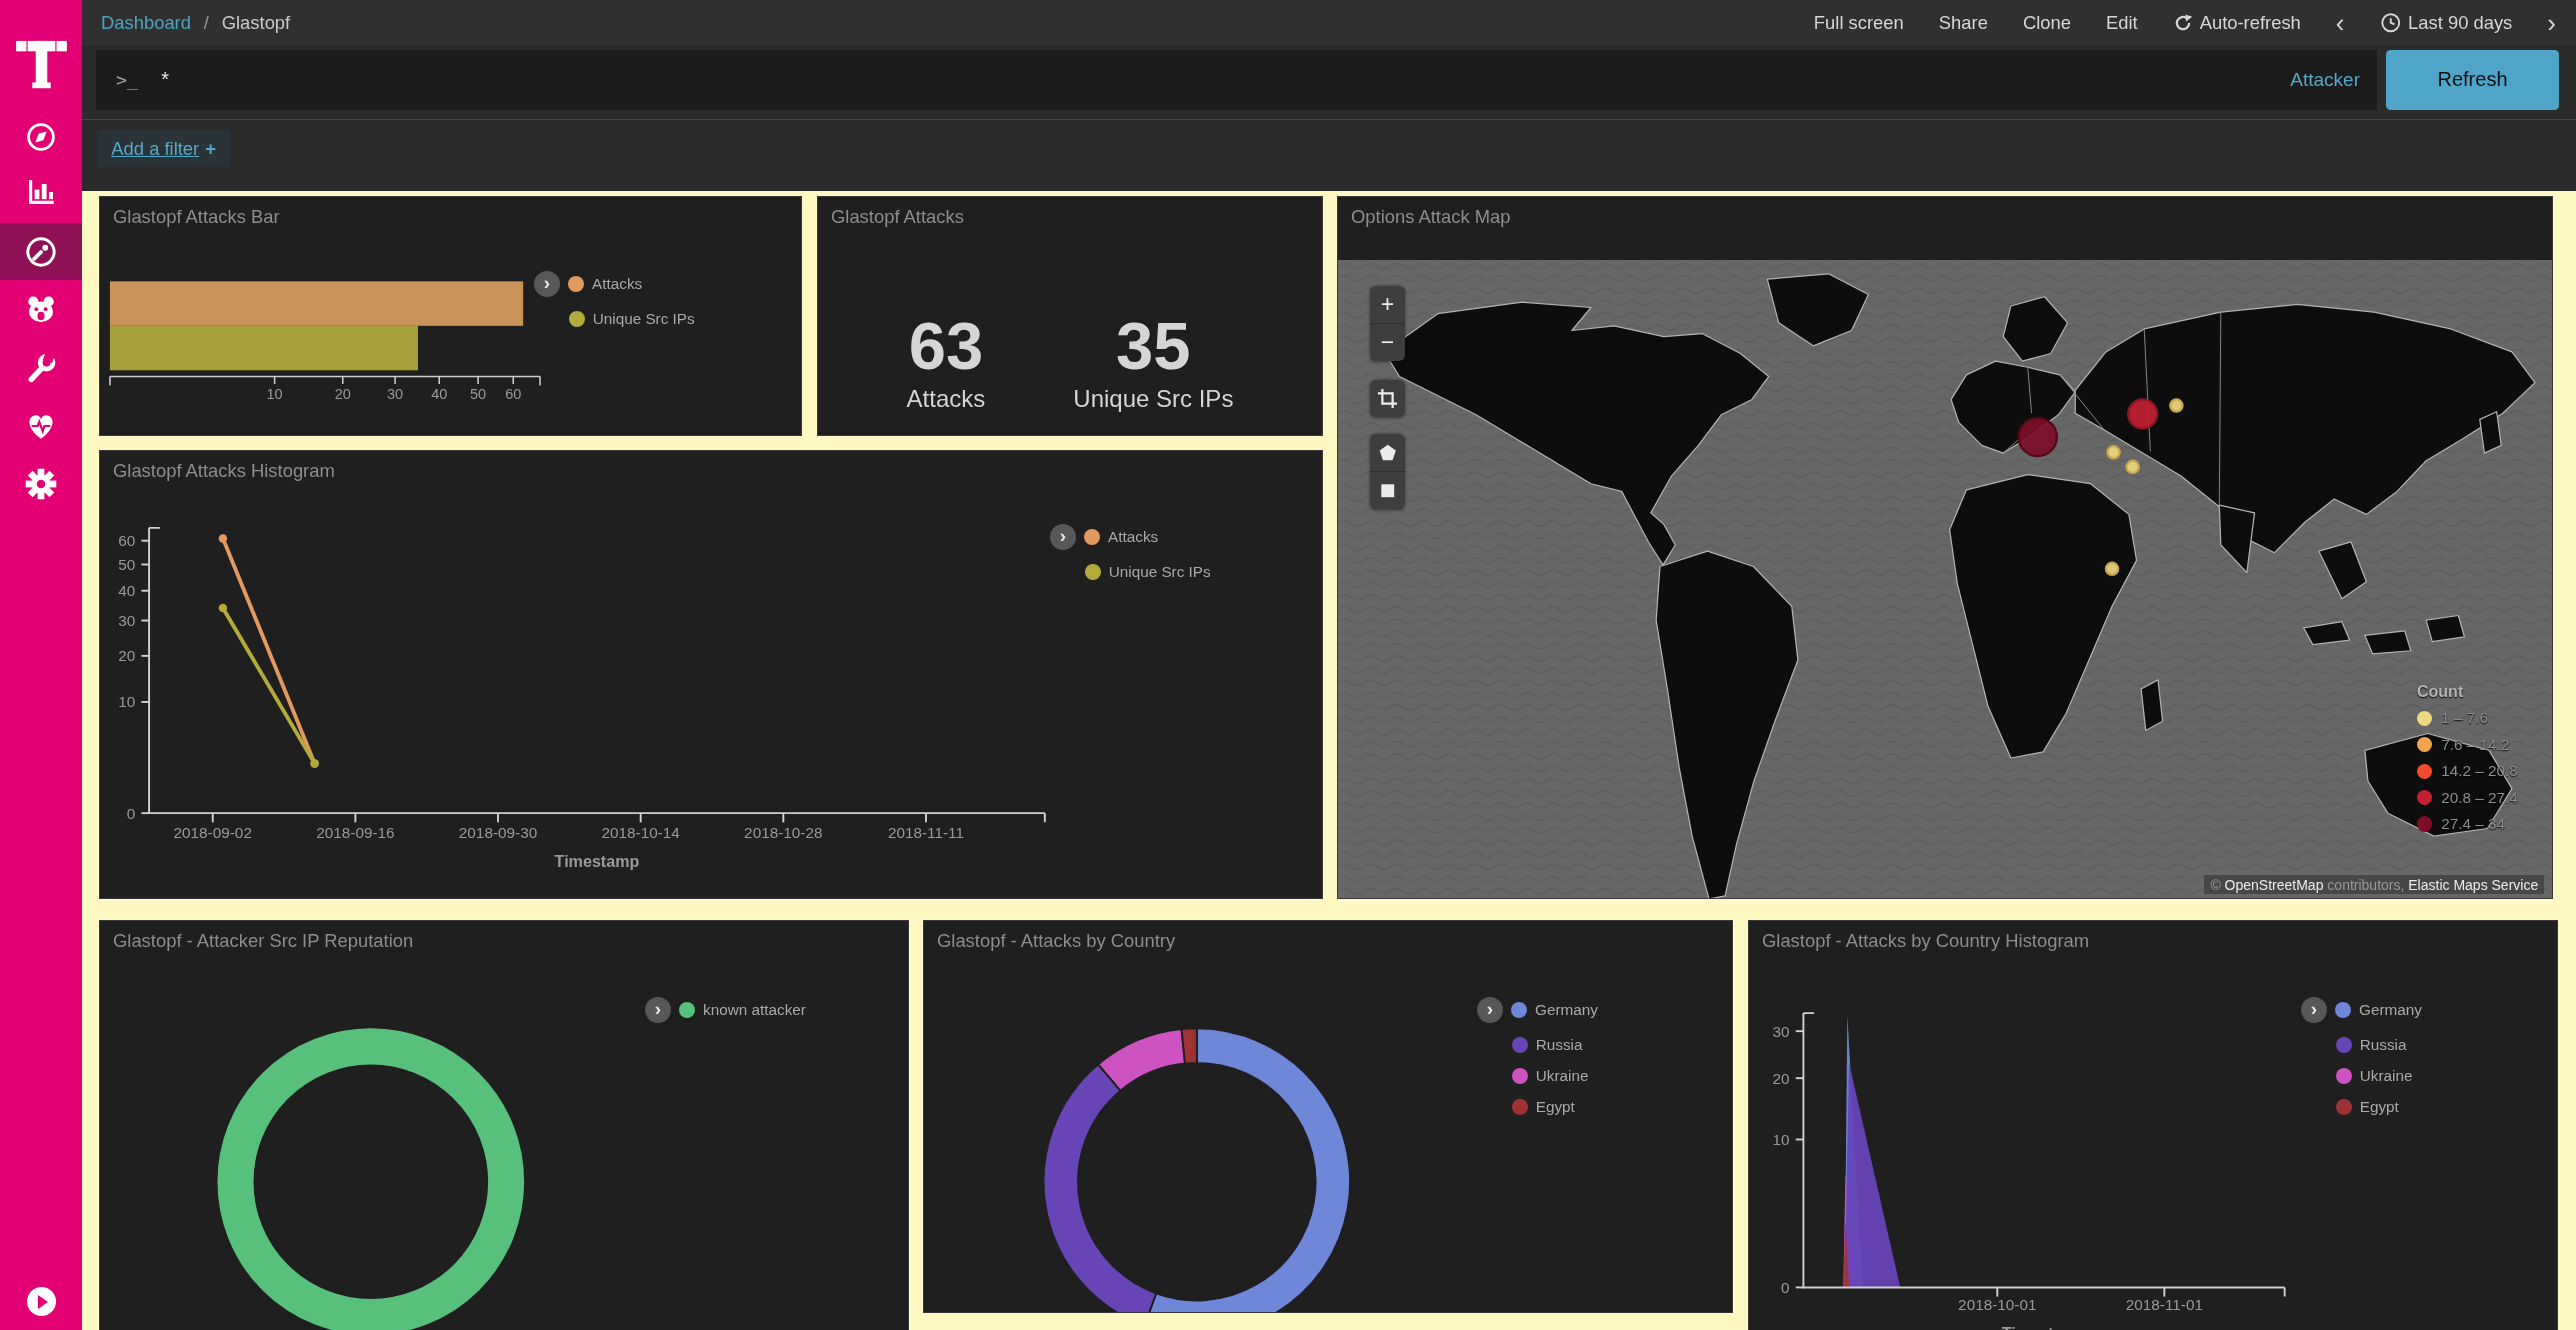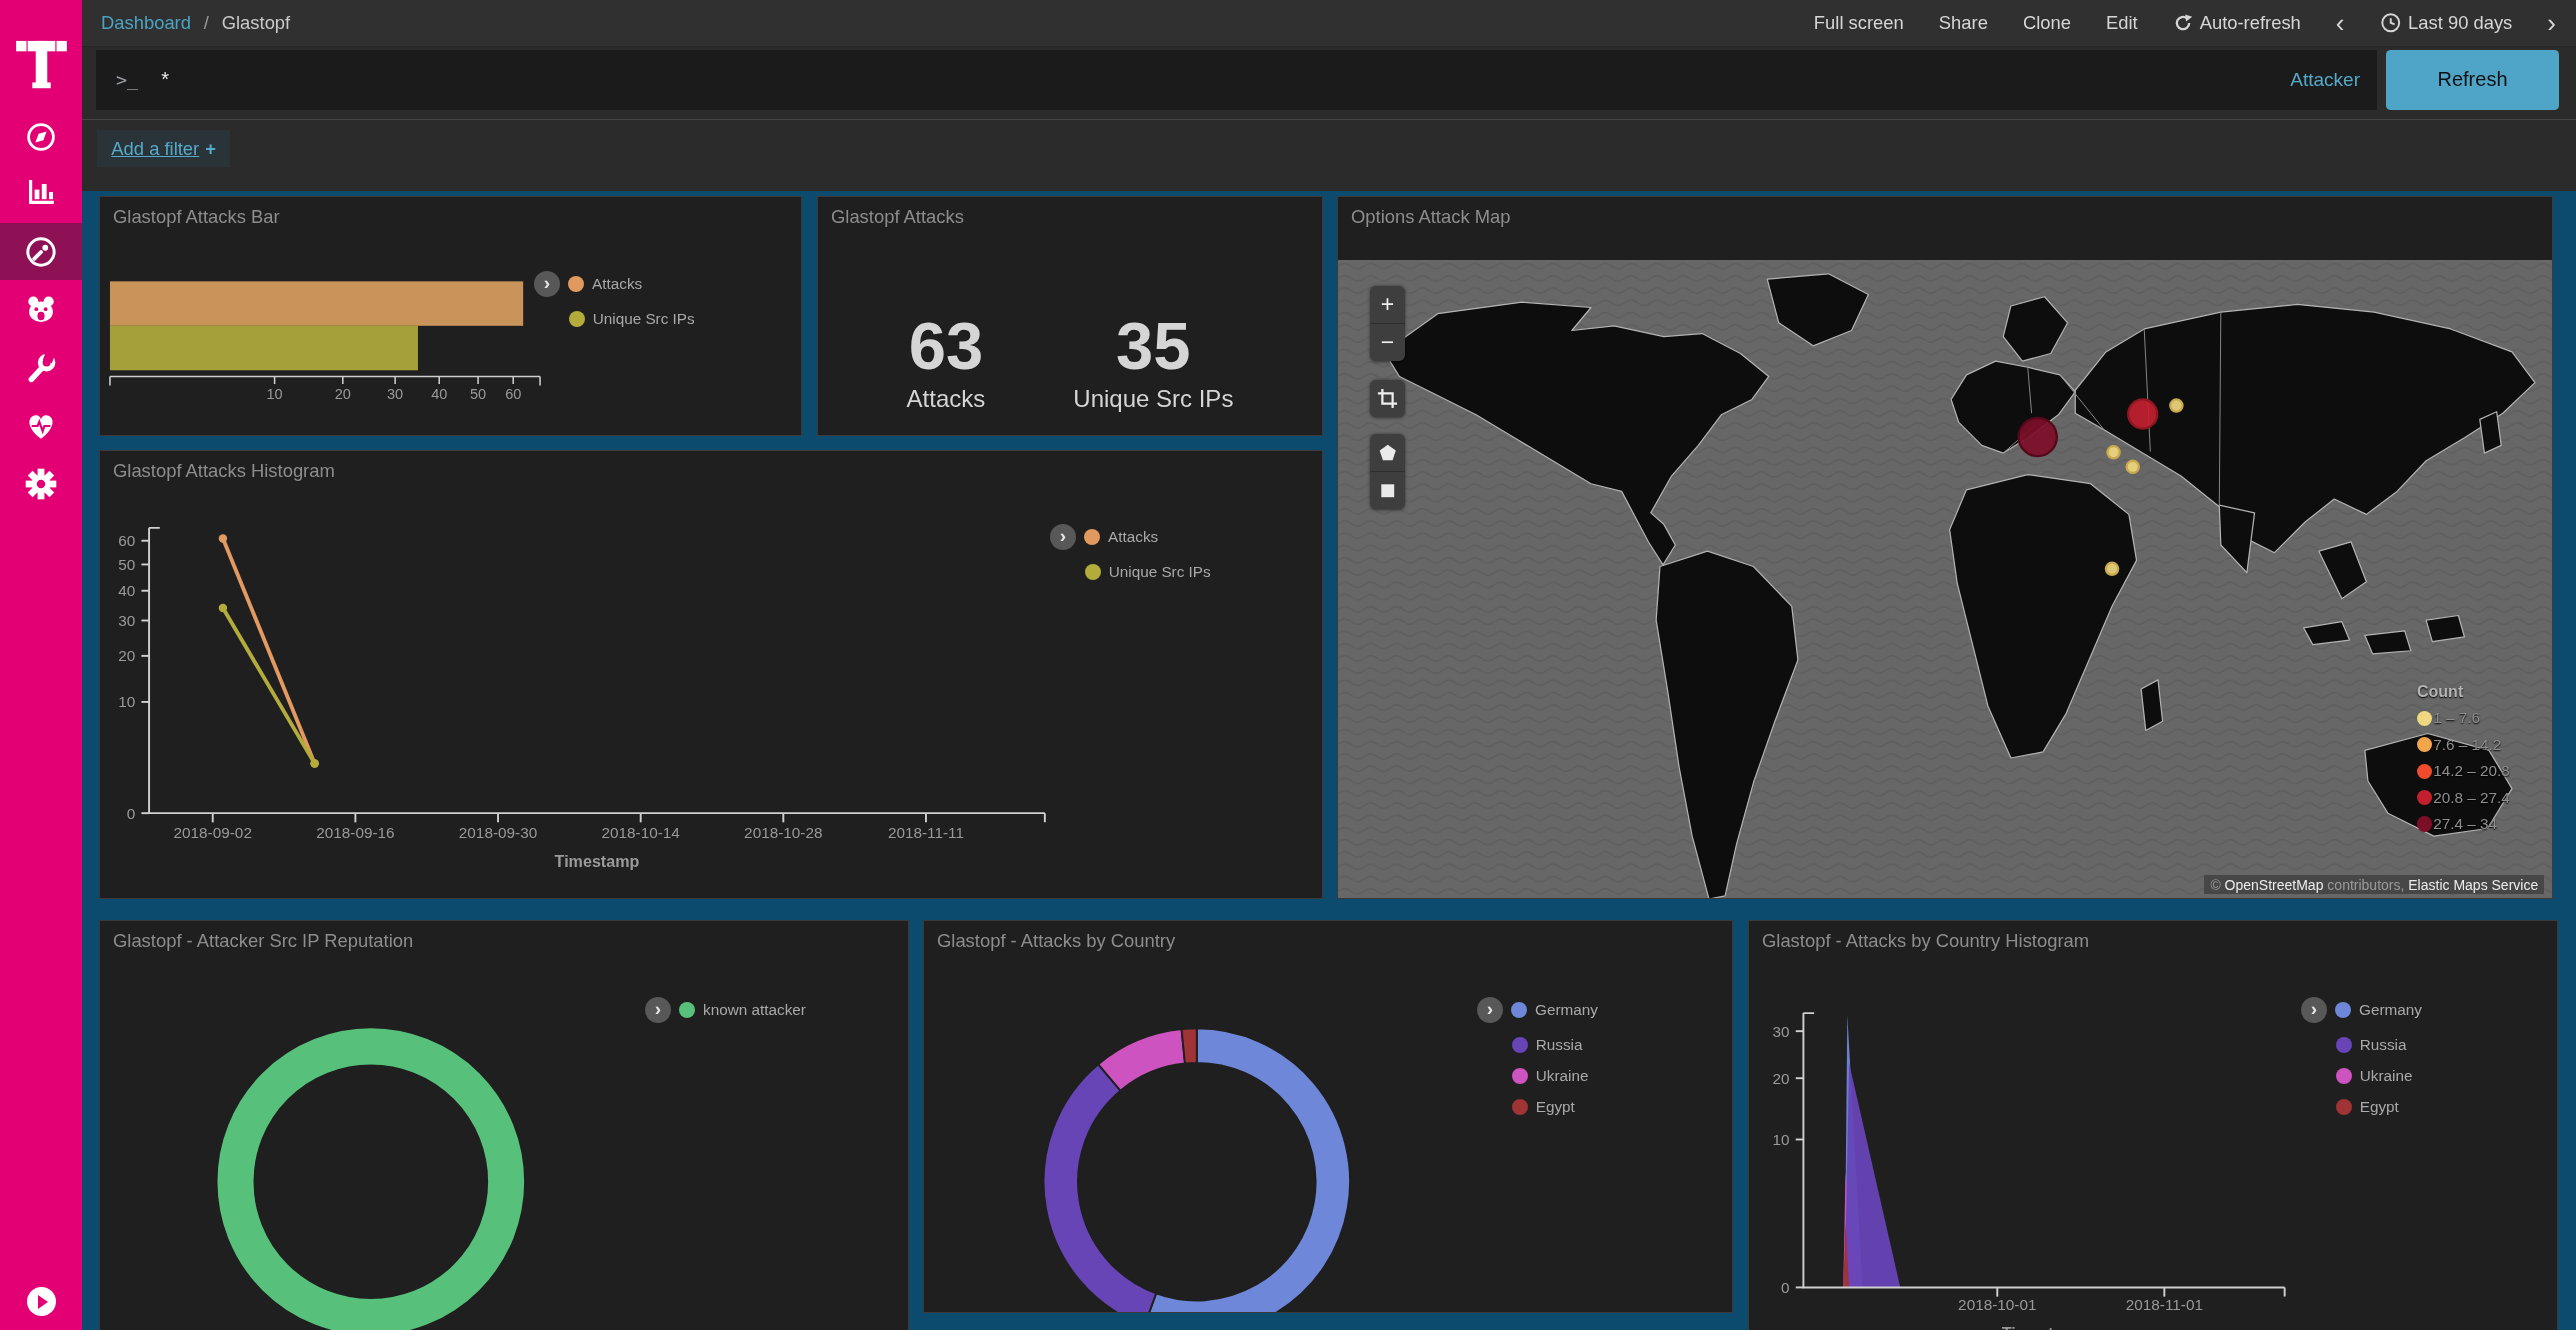"Dashboard / Glastopf" .stage { background: #0c4a6e -> #fef9c3 }
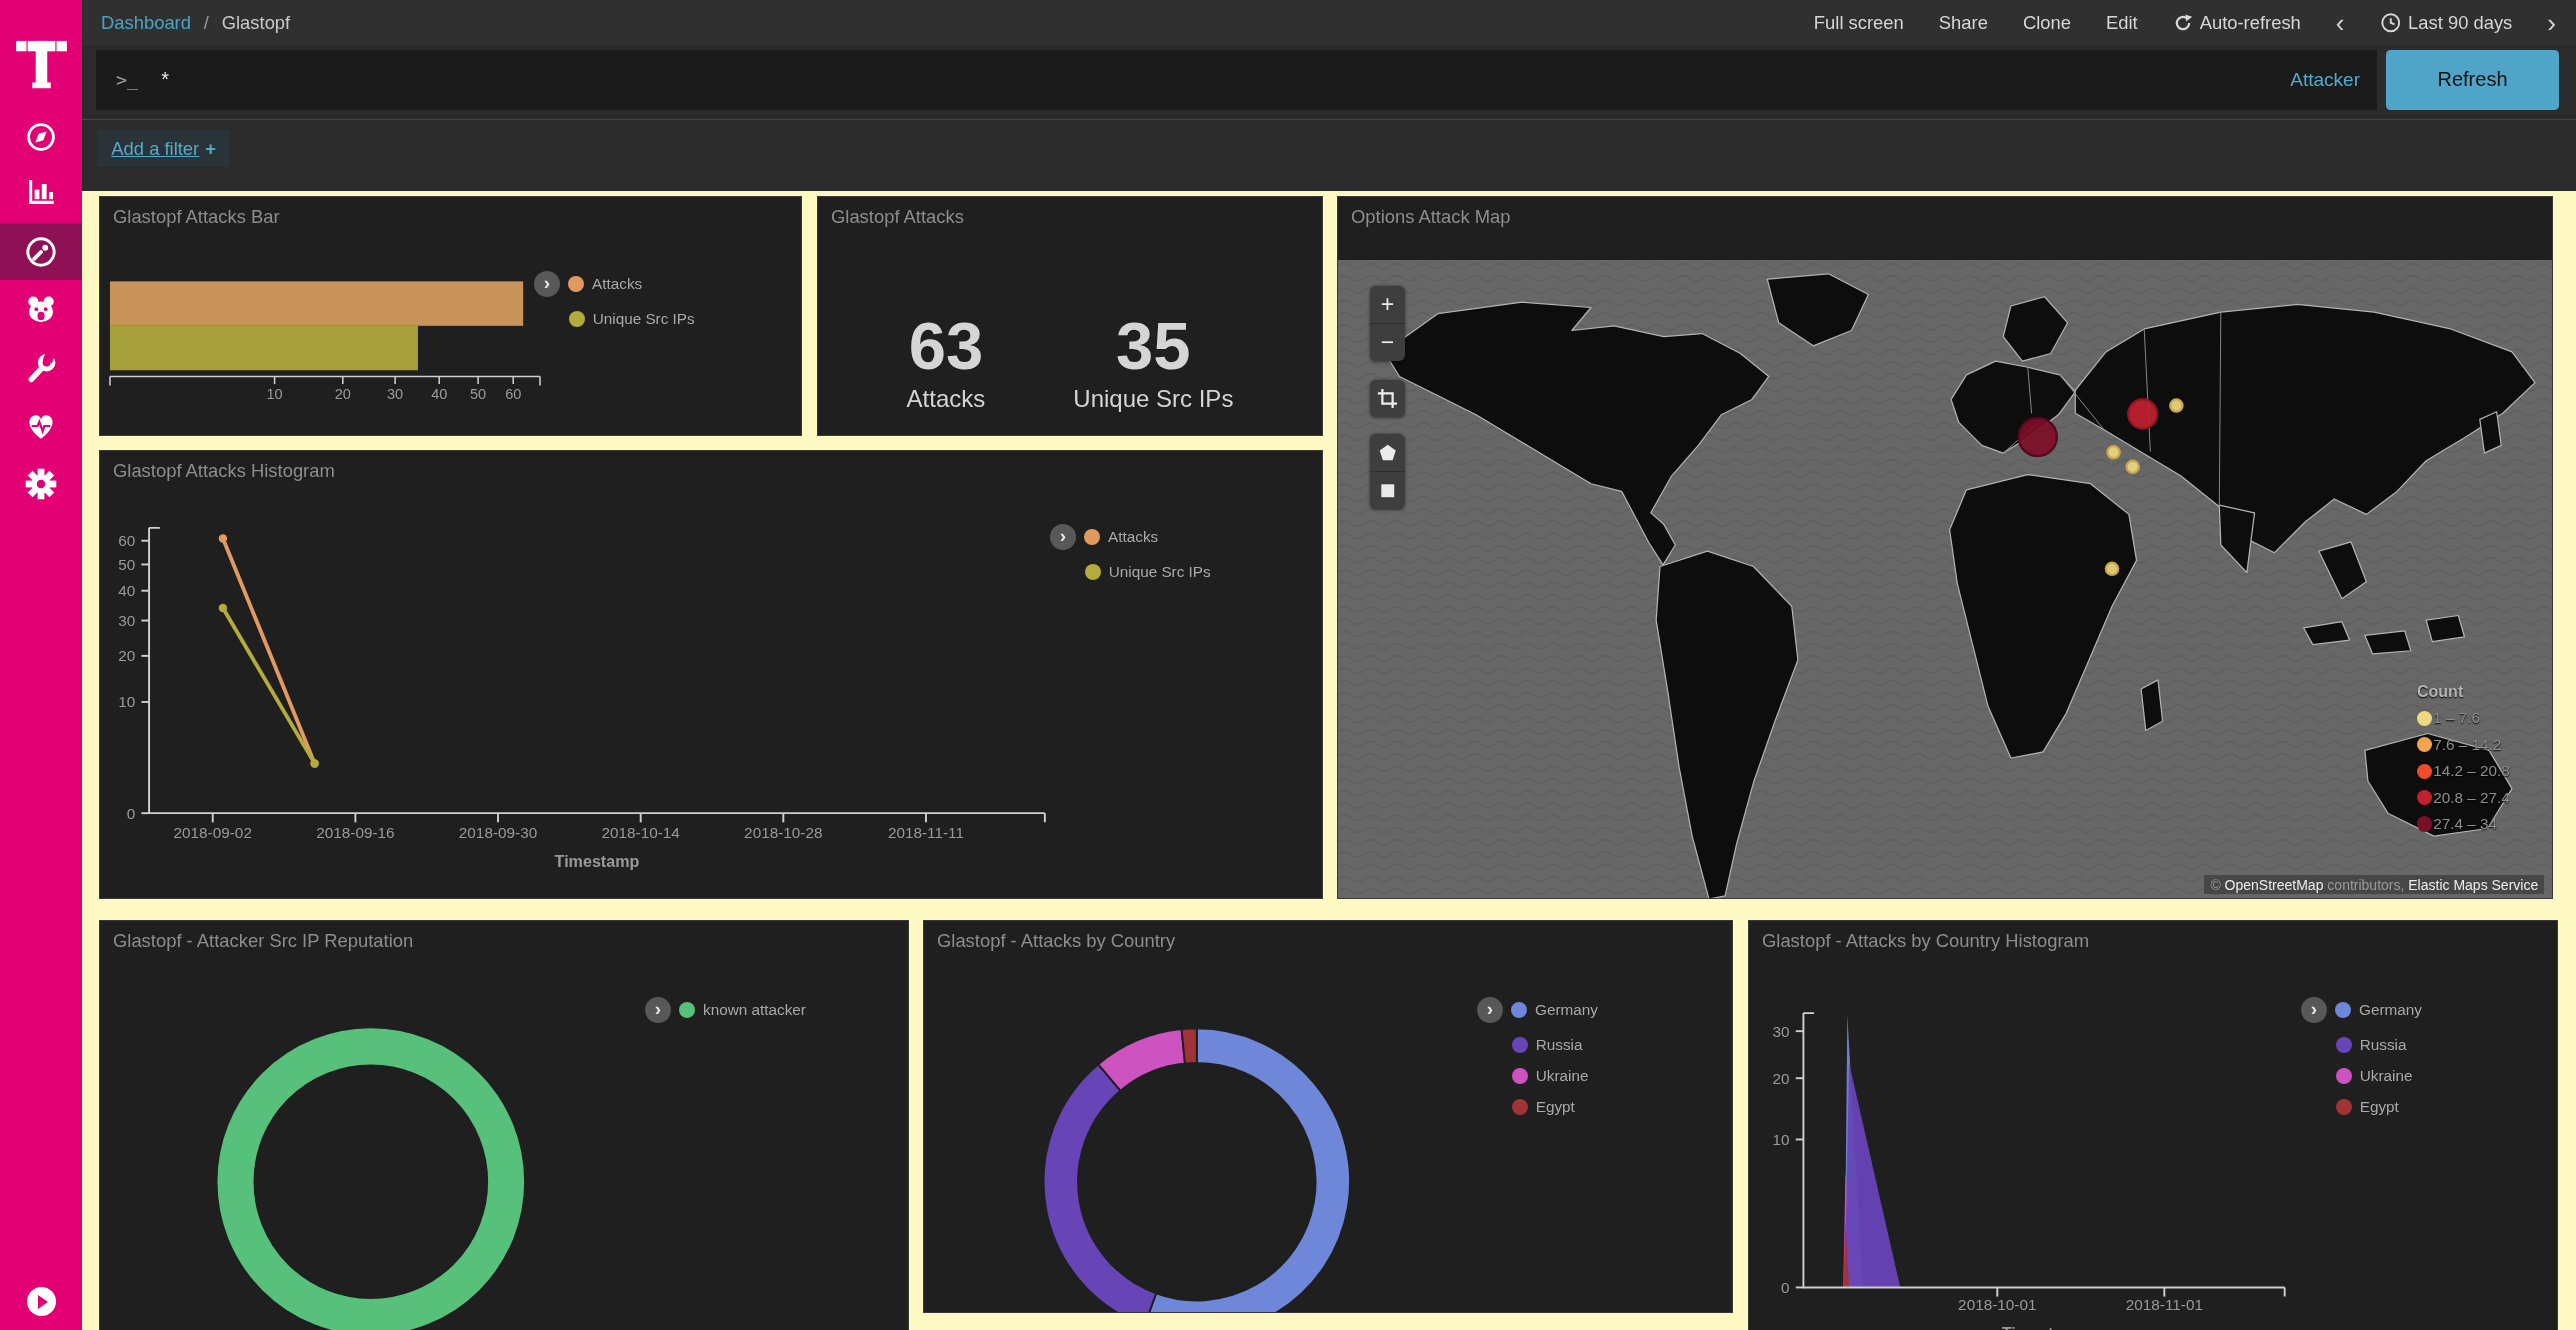"1 – 7.6" .mlrow { gap: 1px -> 9px }
